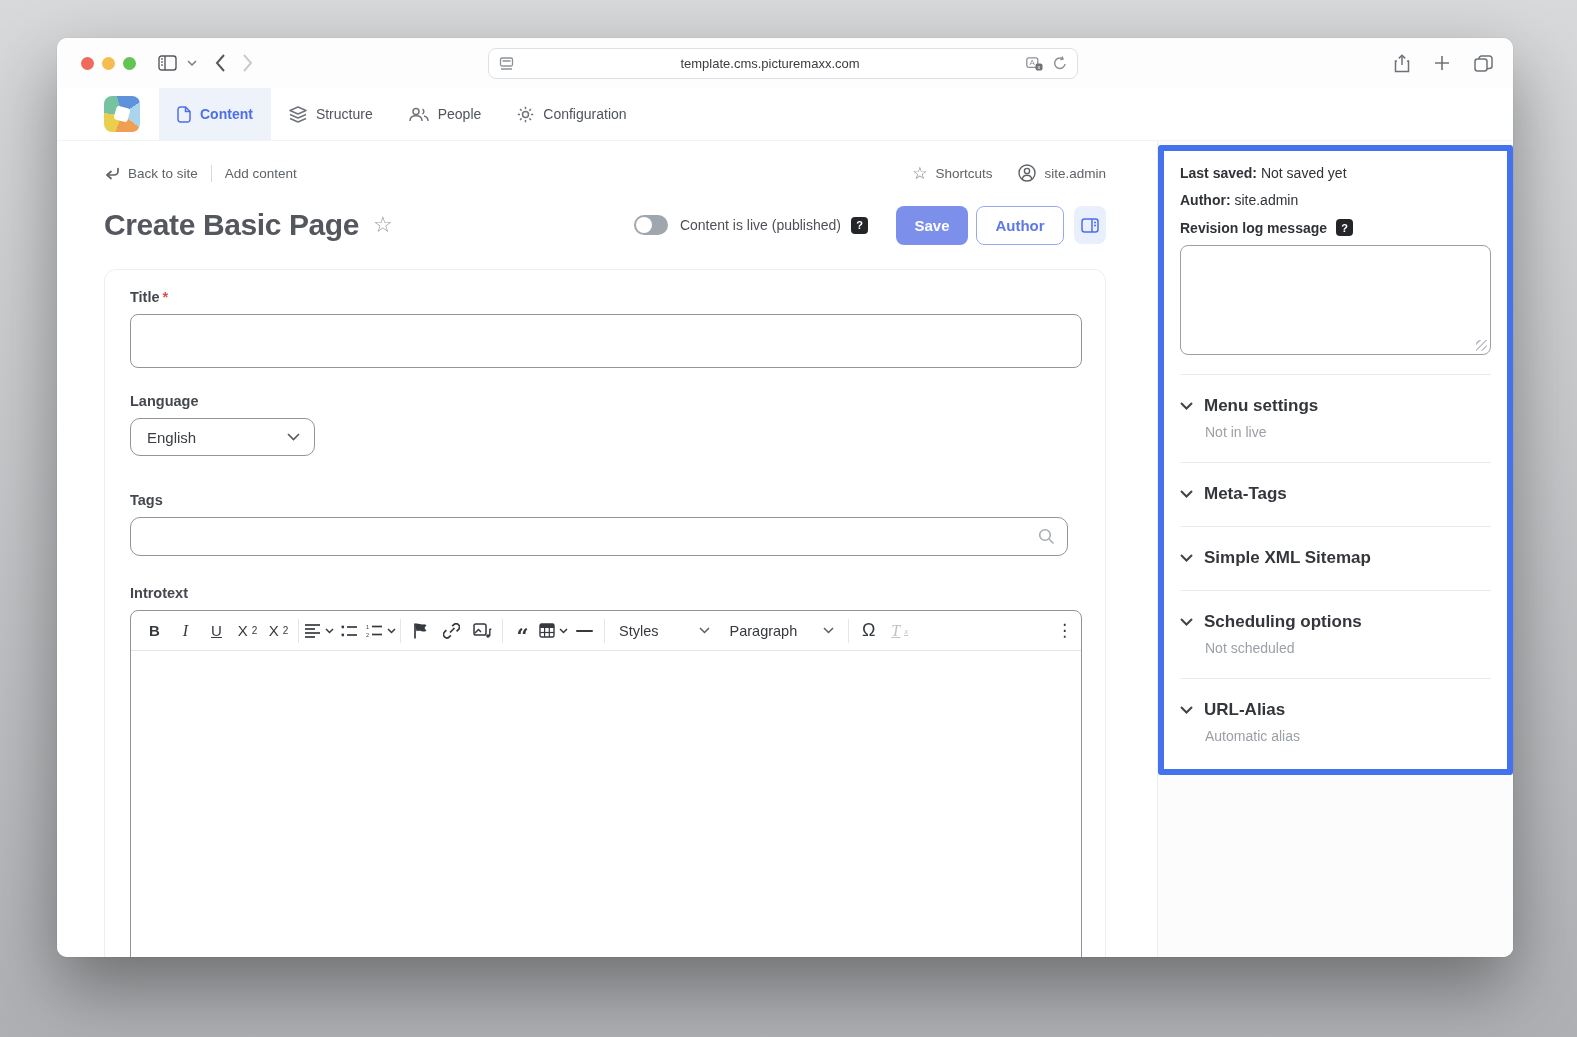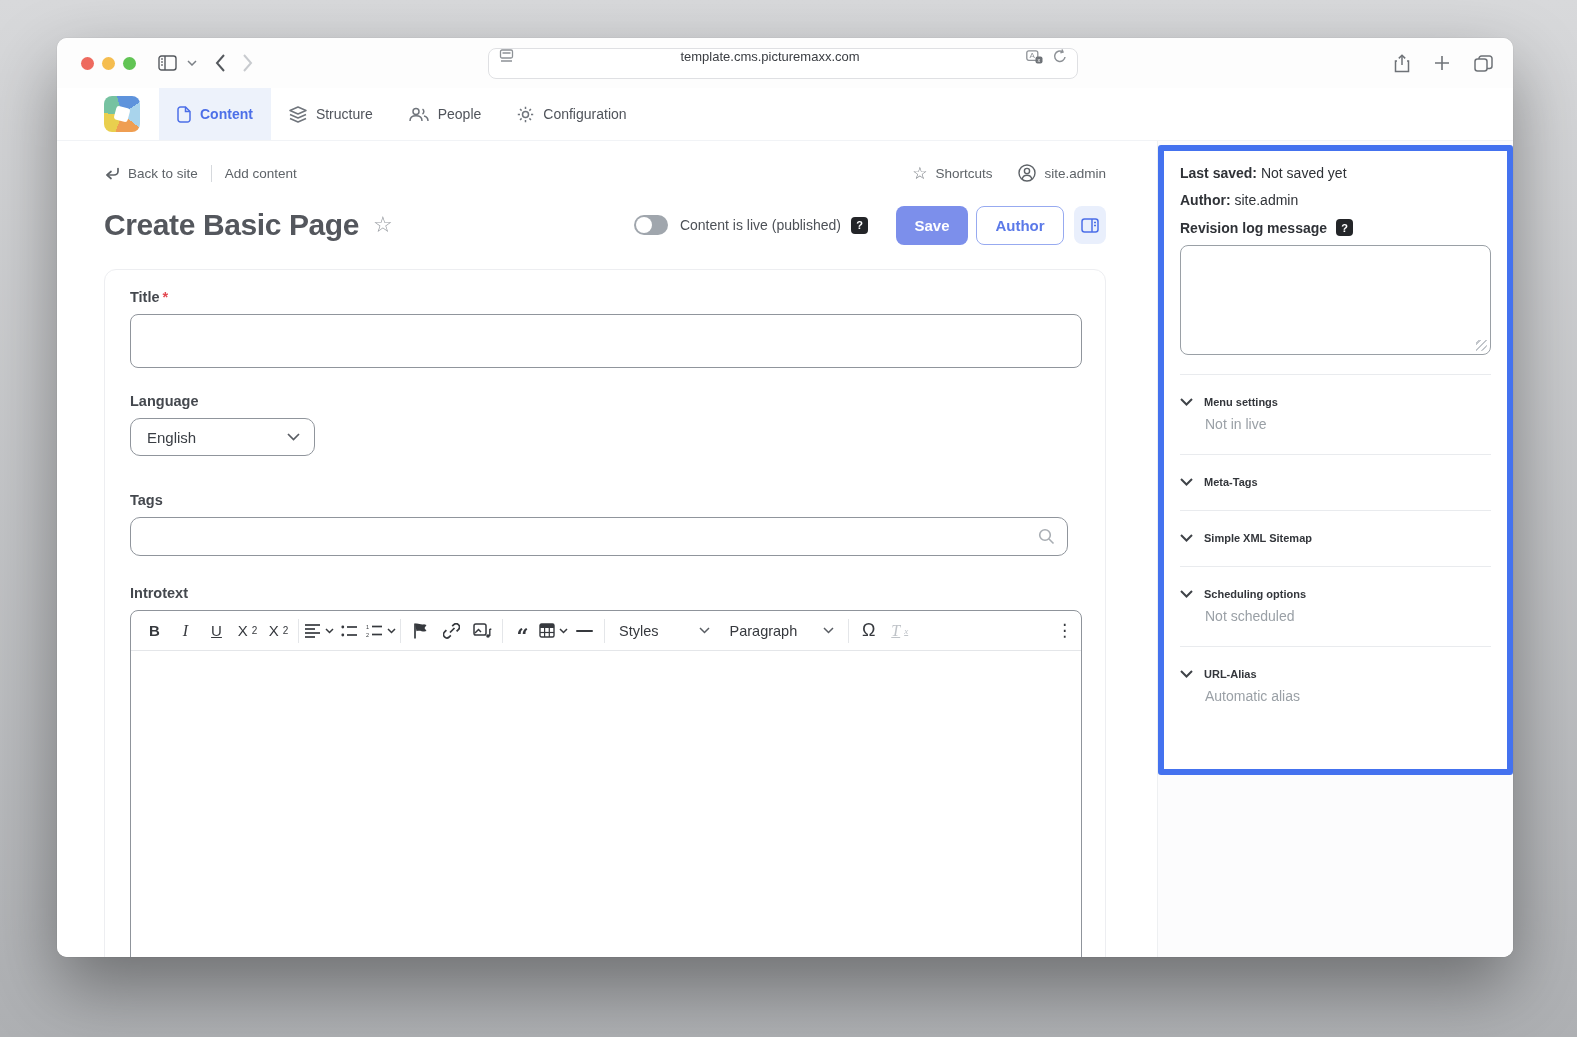"template.cms.picturemaxx.com" .urlbar { align-items: flex-start -> center }
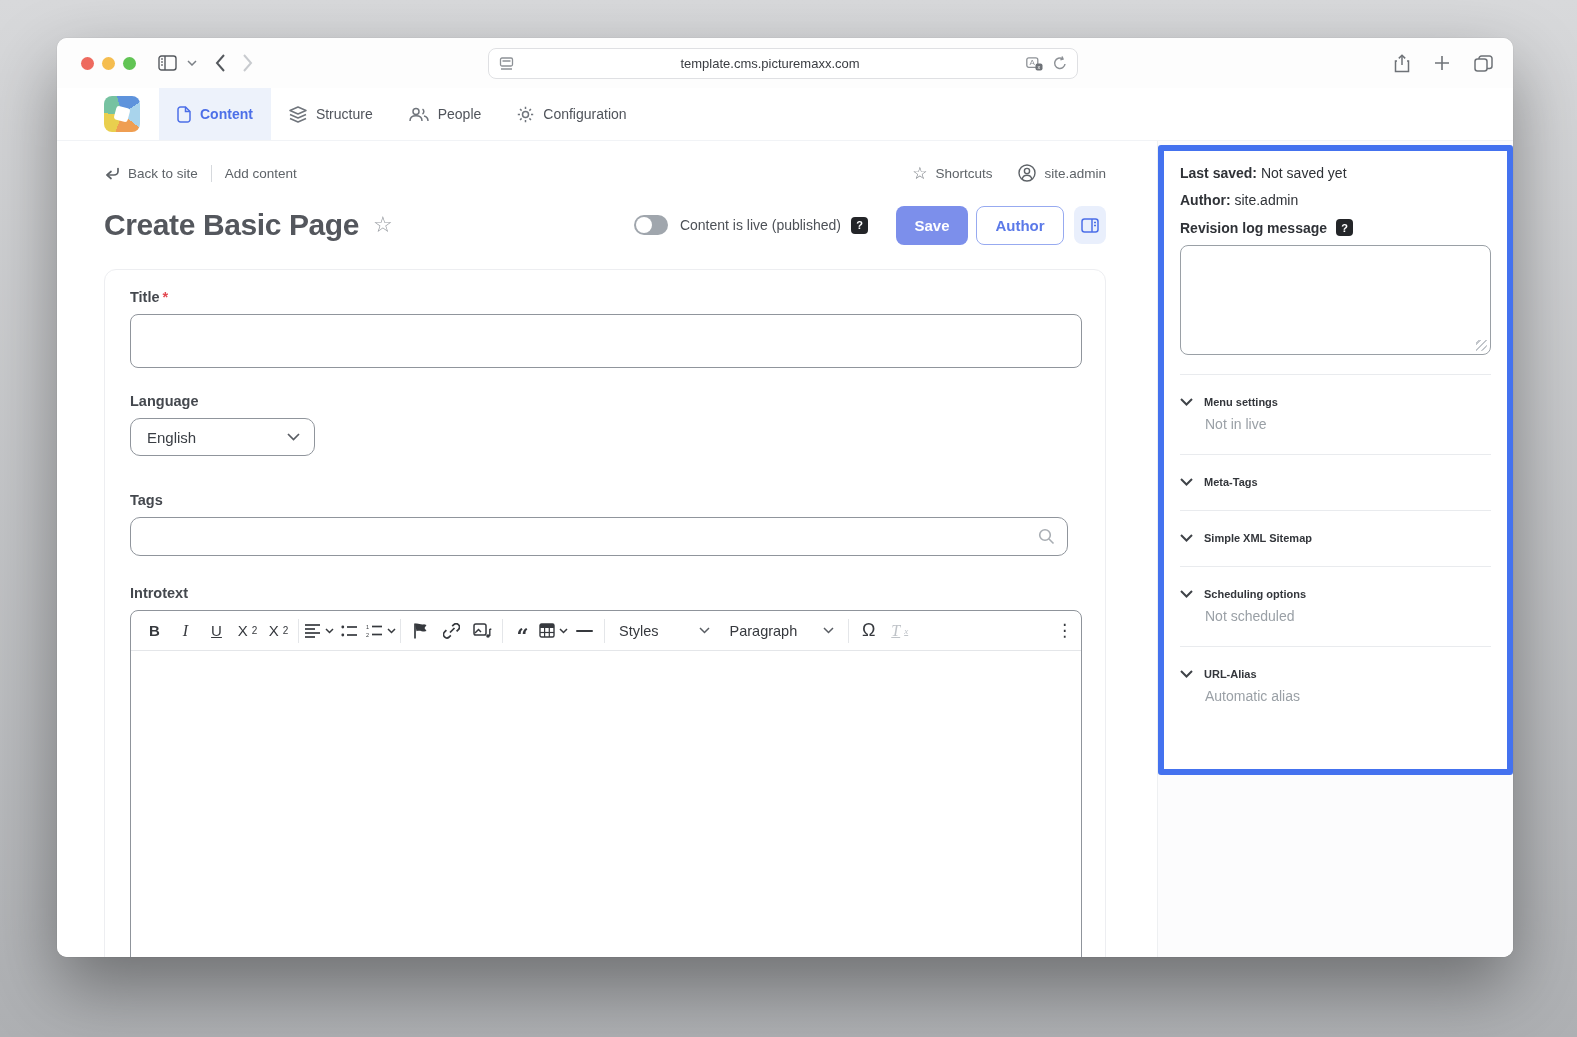"Menu settings" .sec-head { font-size: 11px -> 17px }
